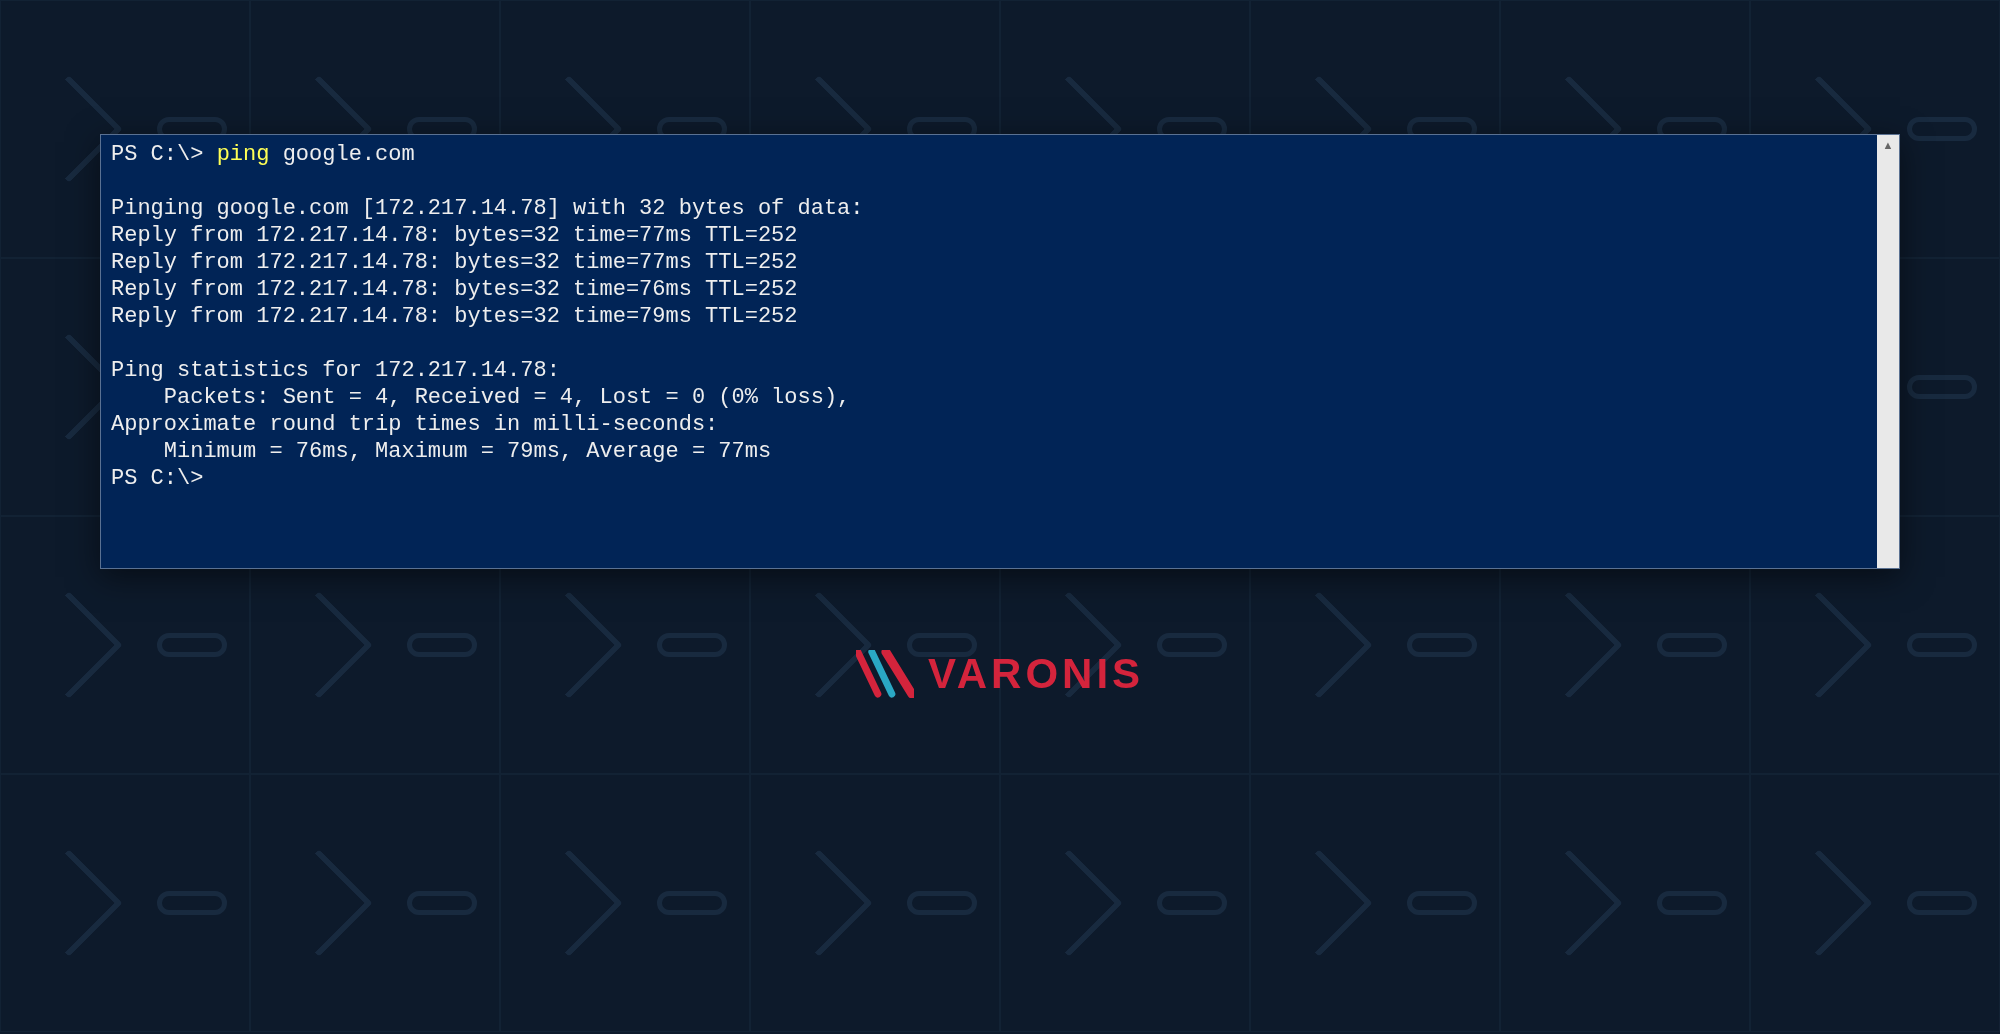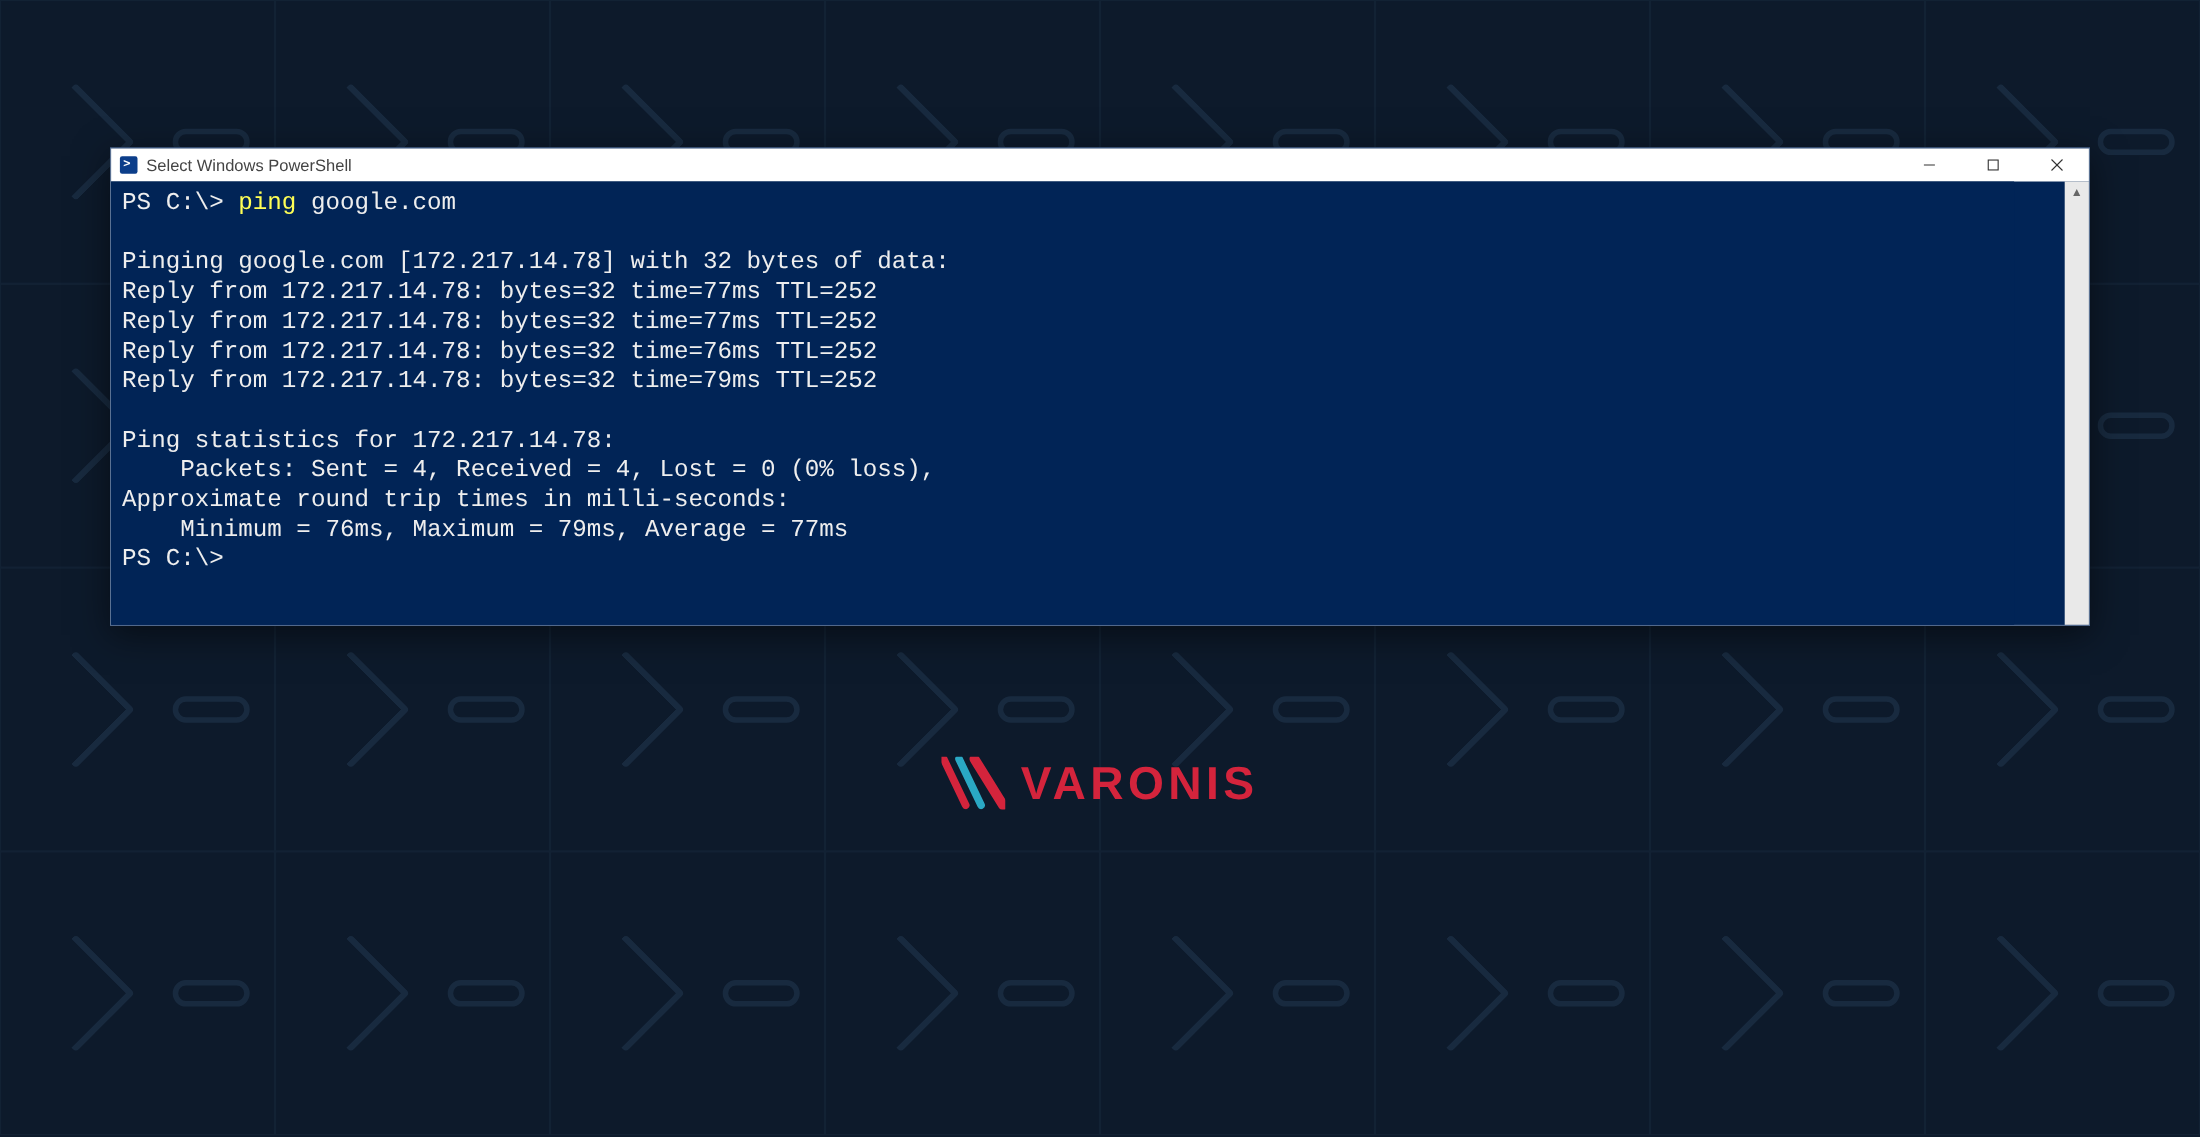"Select Windows PowerShell" div.titlebar { html: <div> <div></div> <div>Select Windows PowerShell</div> <div></div> <div> <svg> <line></line> </svg> </div> <div> <svg> <rect></rect> </svg> </div> <div> <svg> <line></line> <line></line> </svg> </div> </div> -> none }
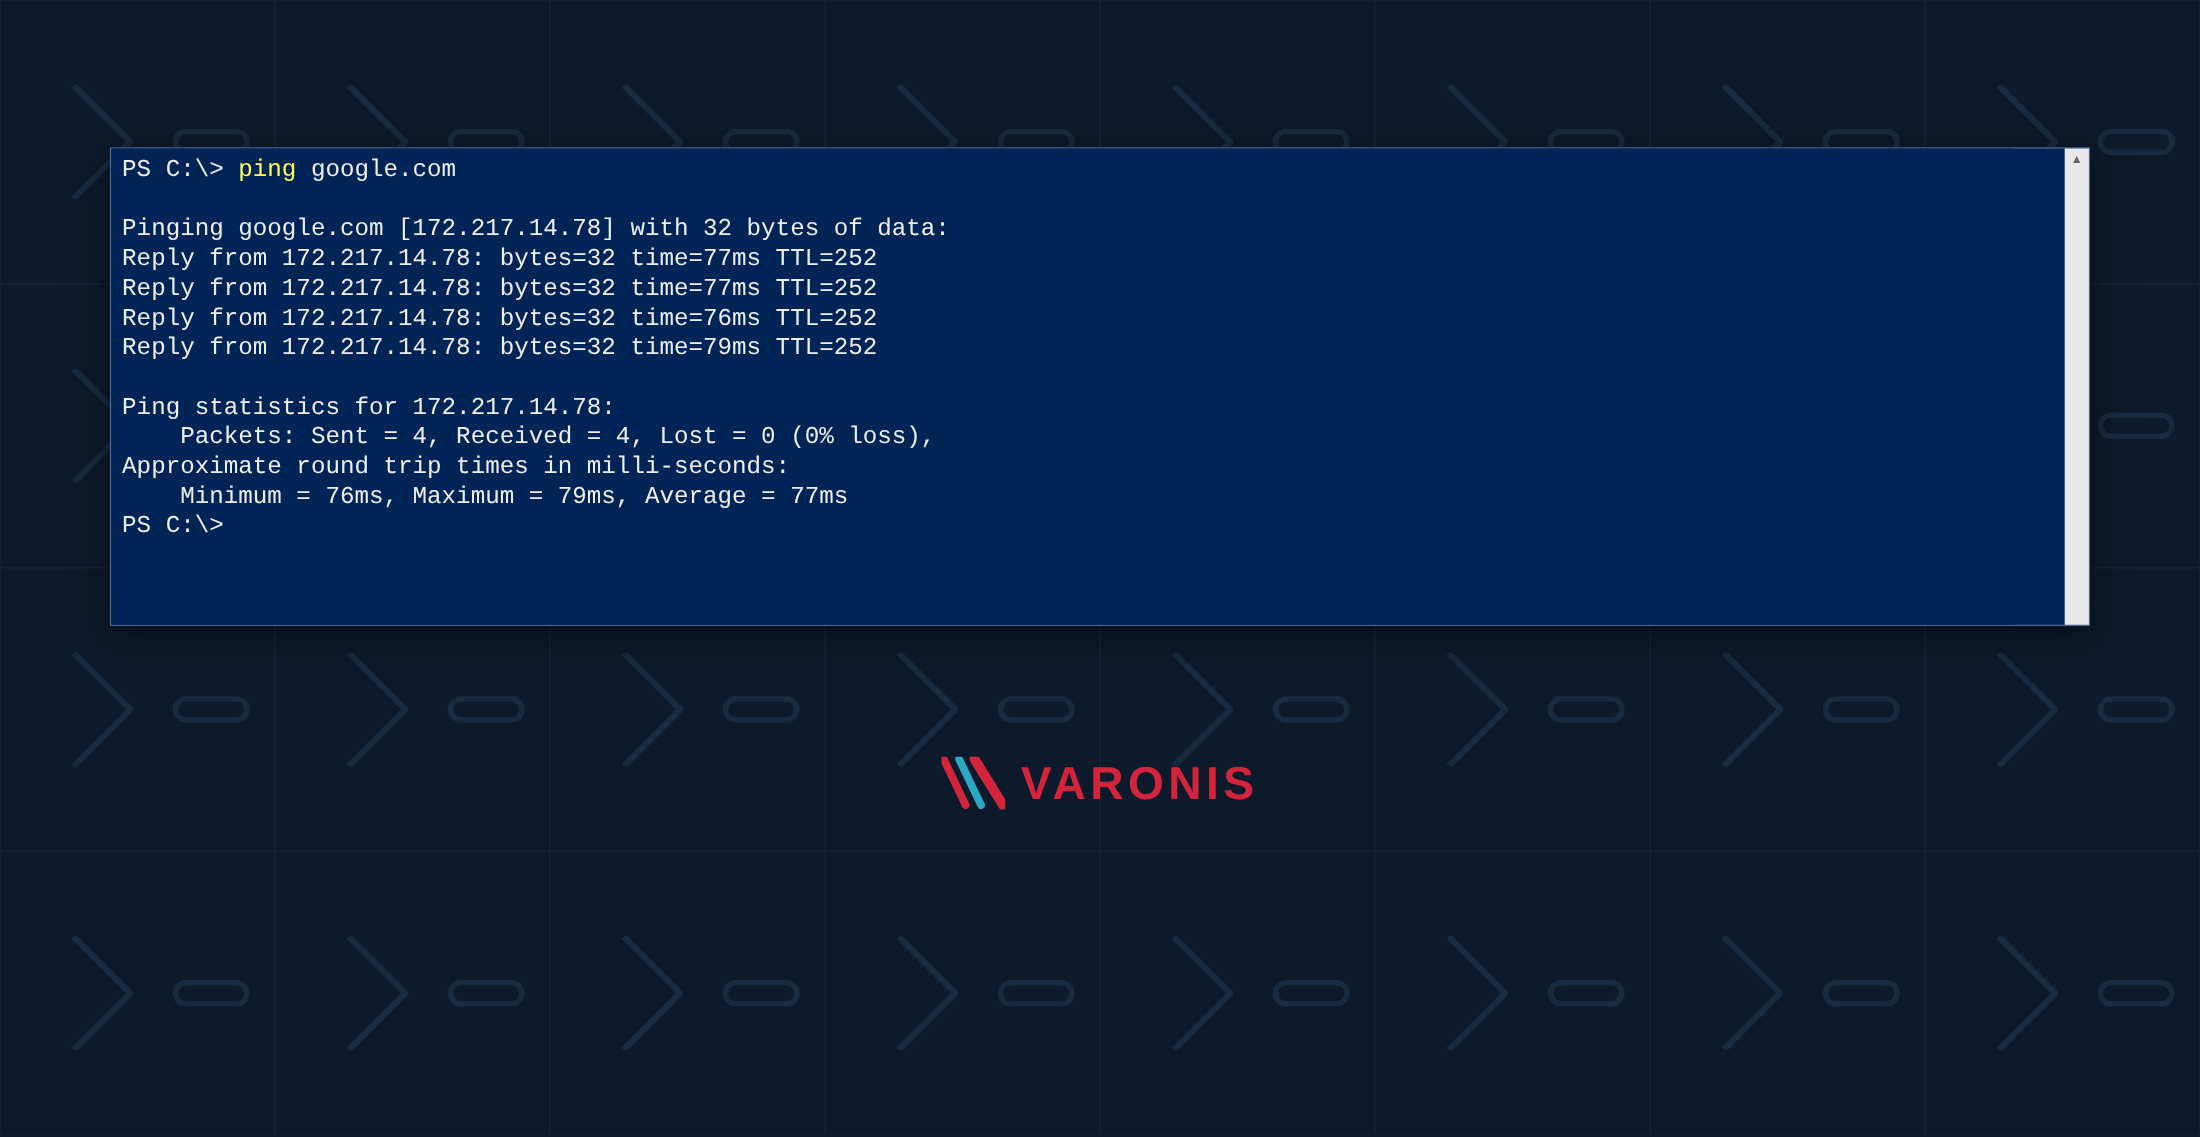"VARONIS" .logo { margin-top: 38px -> none }
